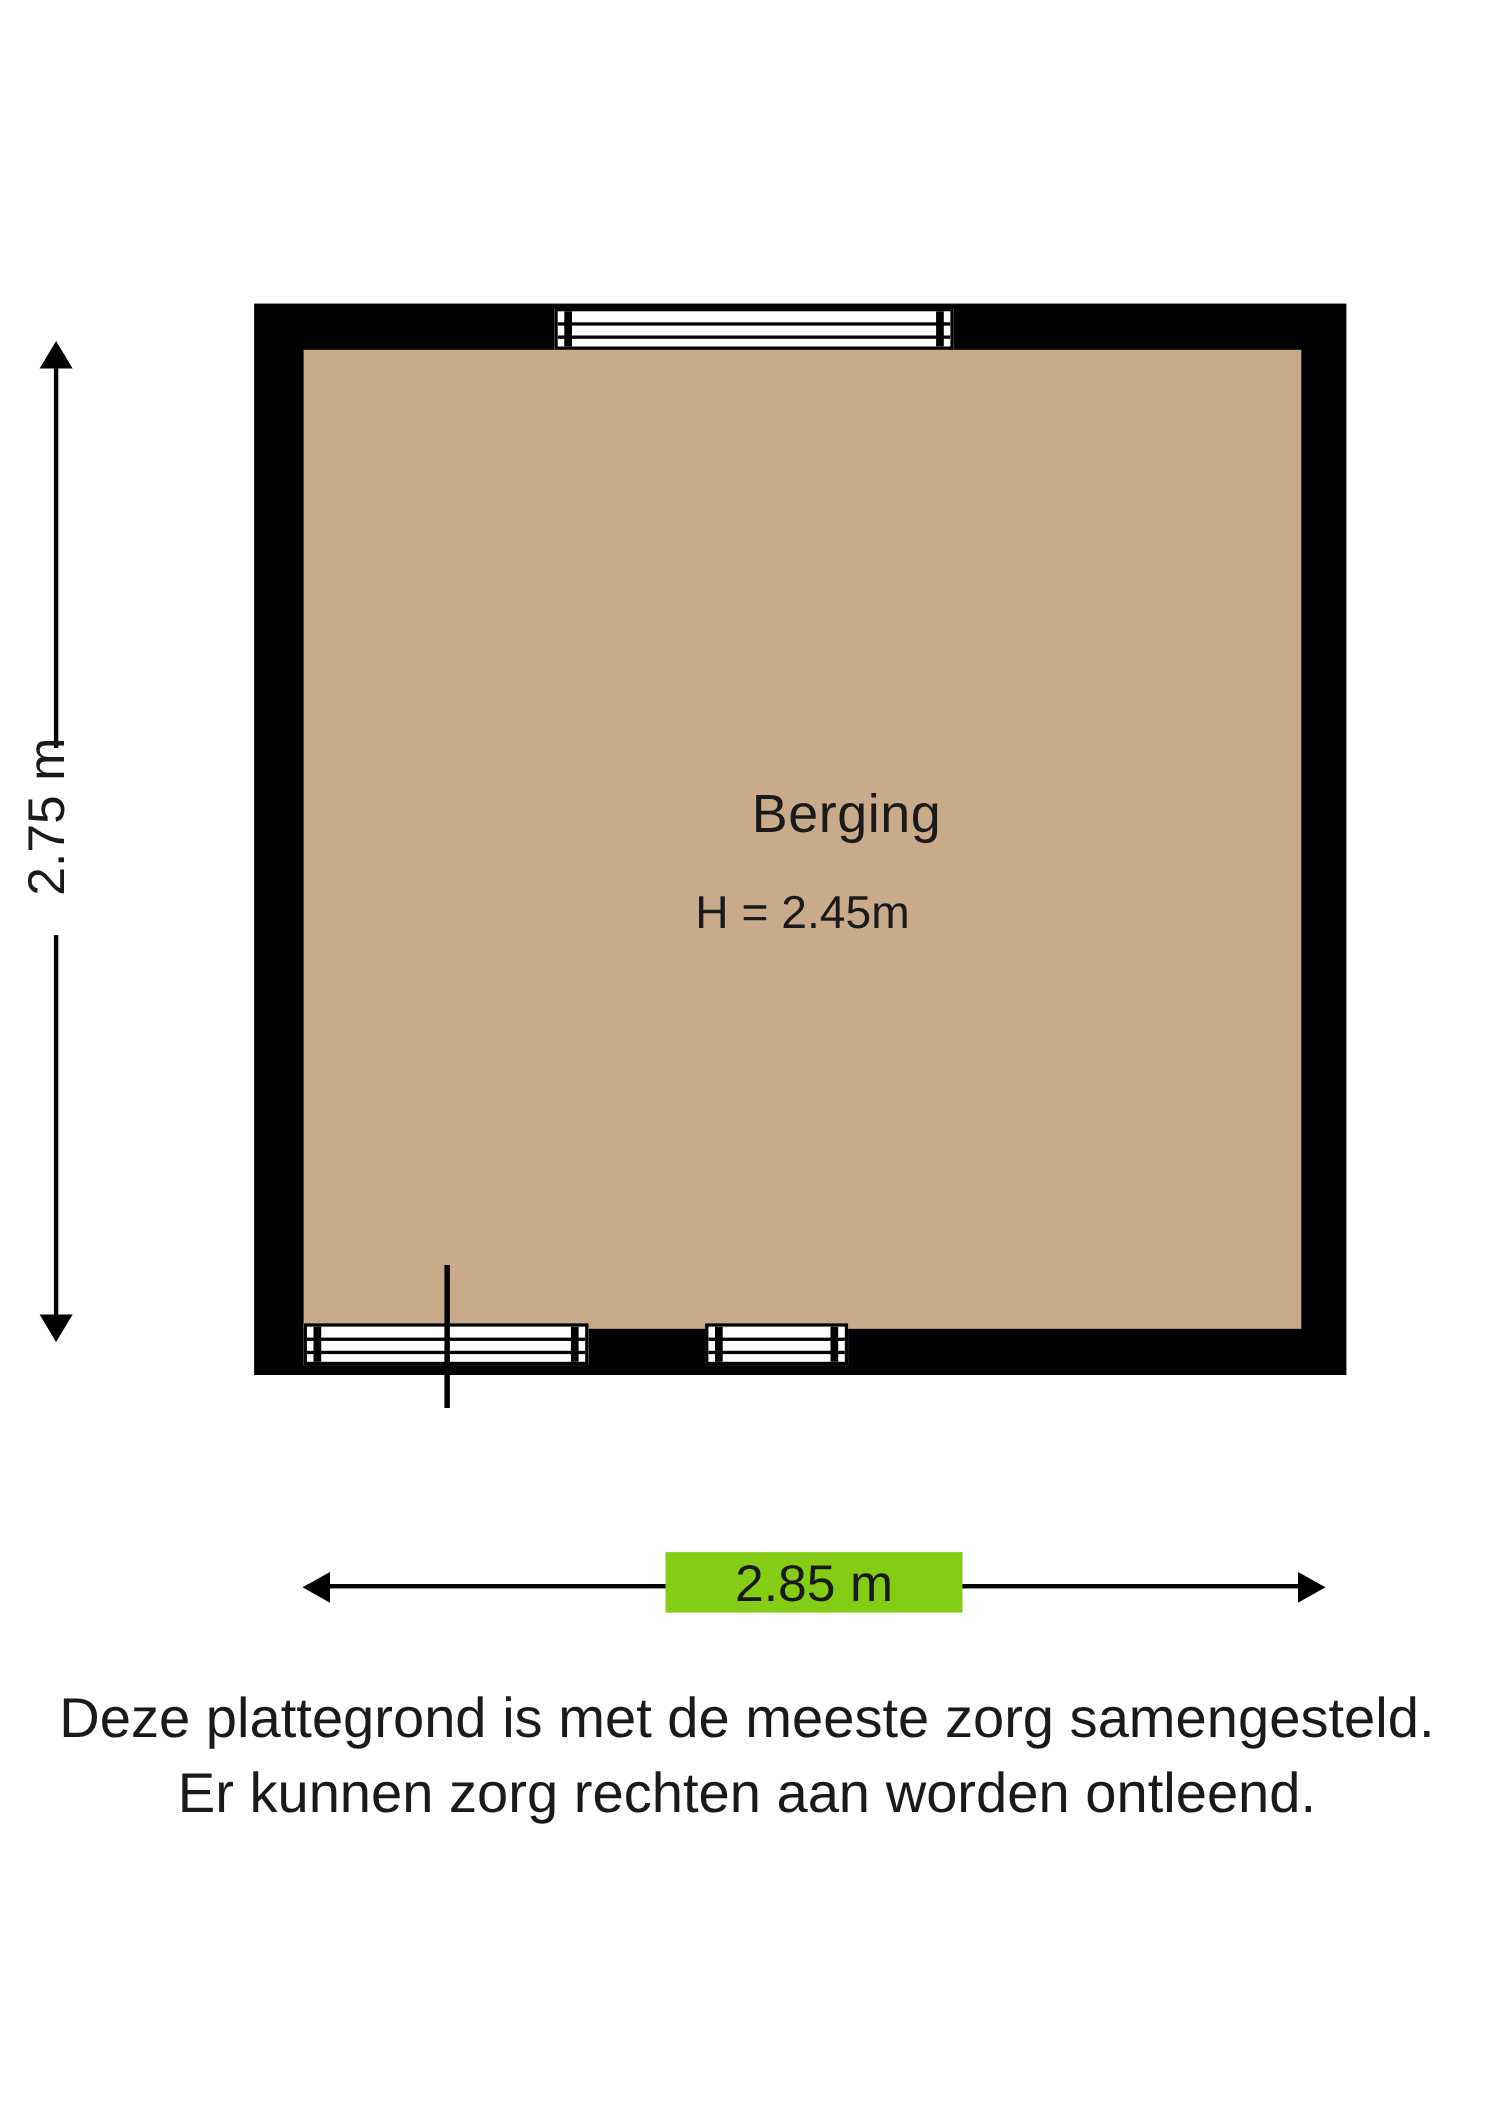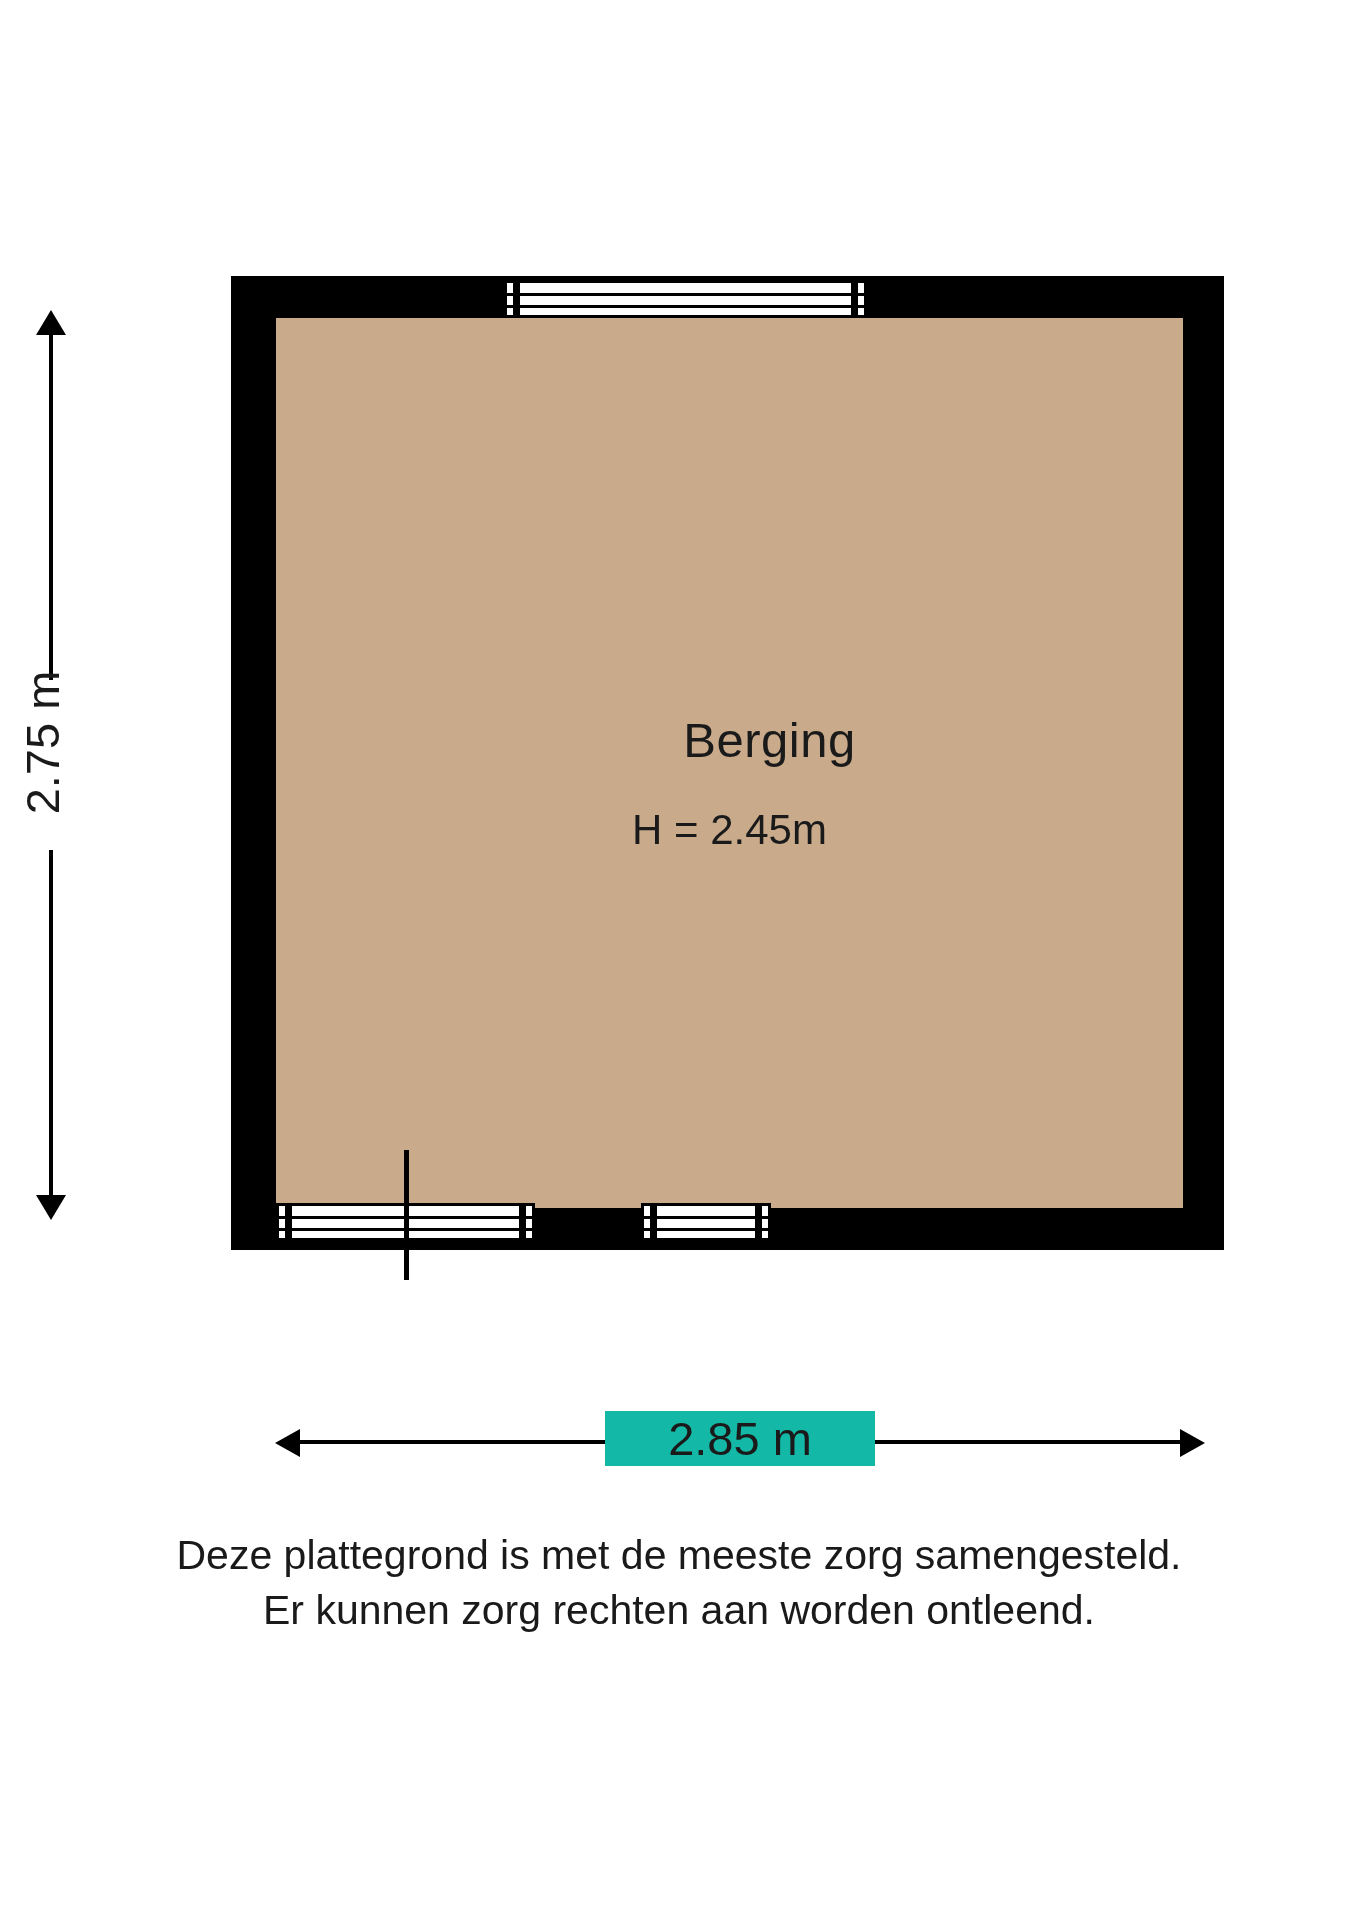"2.85 m" #dim-horizontal .label { background: #14b8a6 -> #84cc16 }
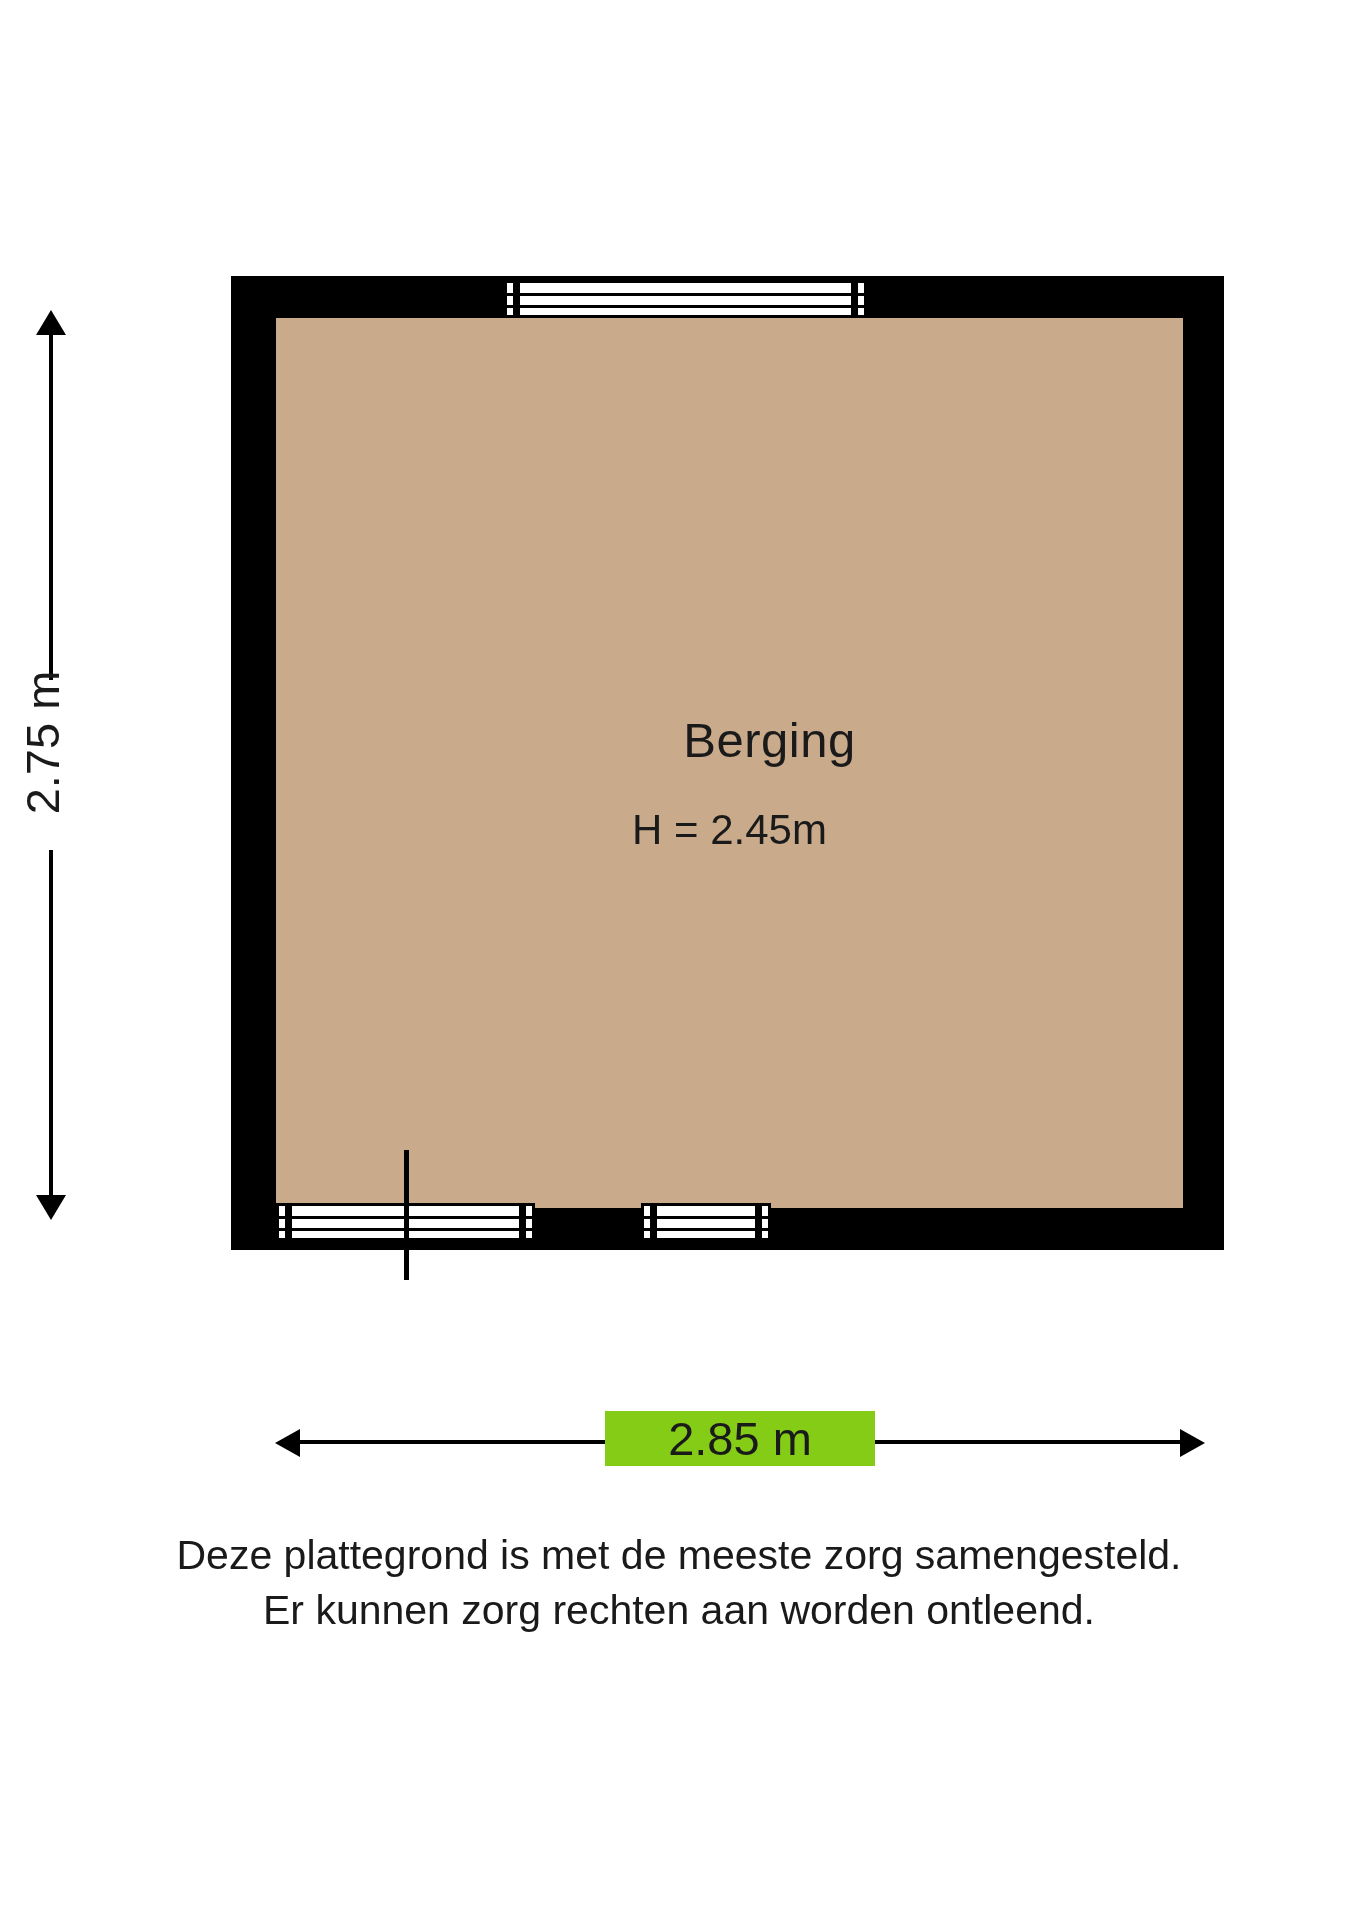"Deze plattegrond is met de" #disclaimer { font-size: 41px -> 51px }
